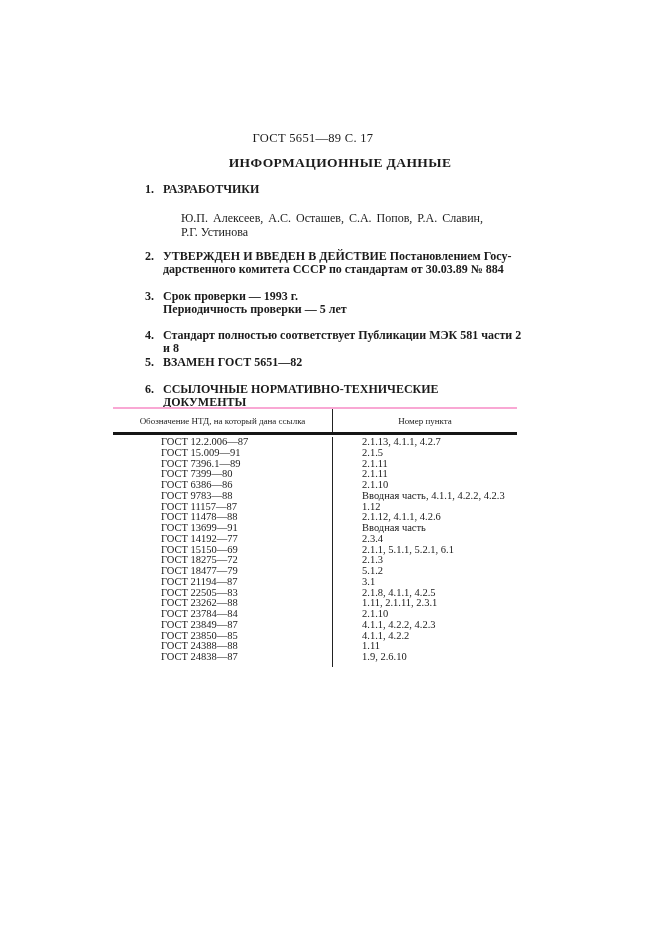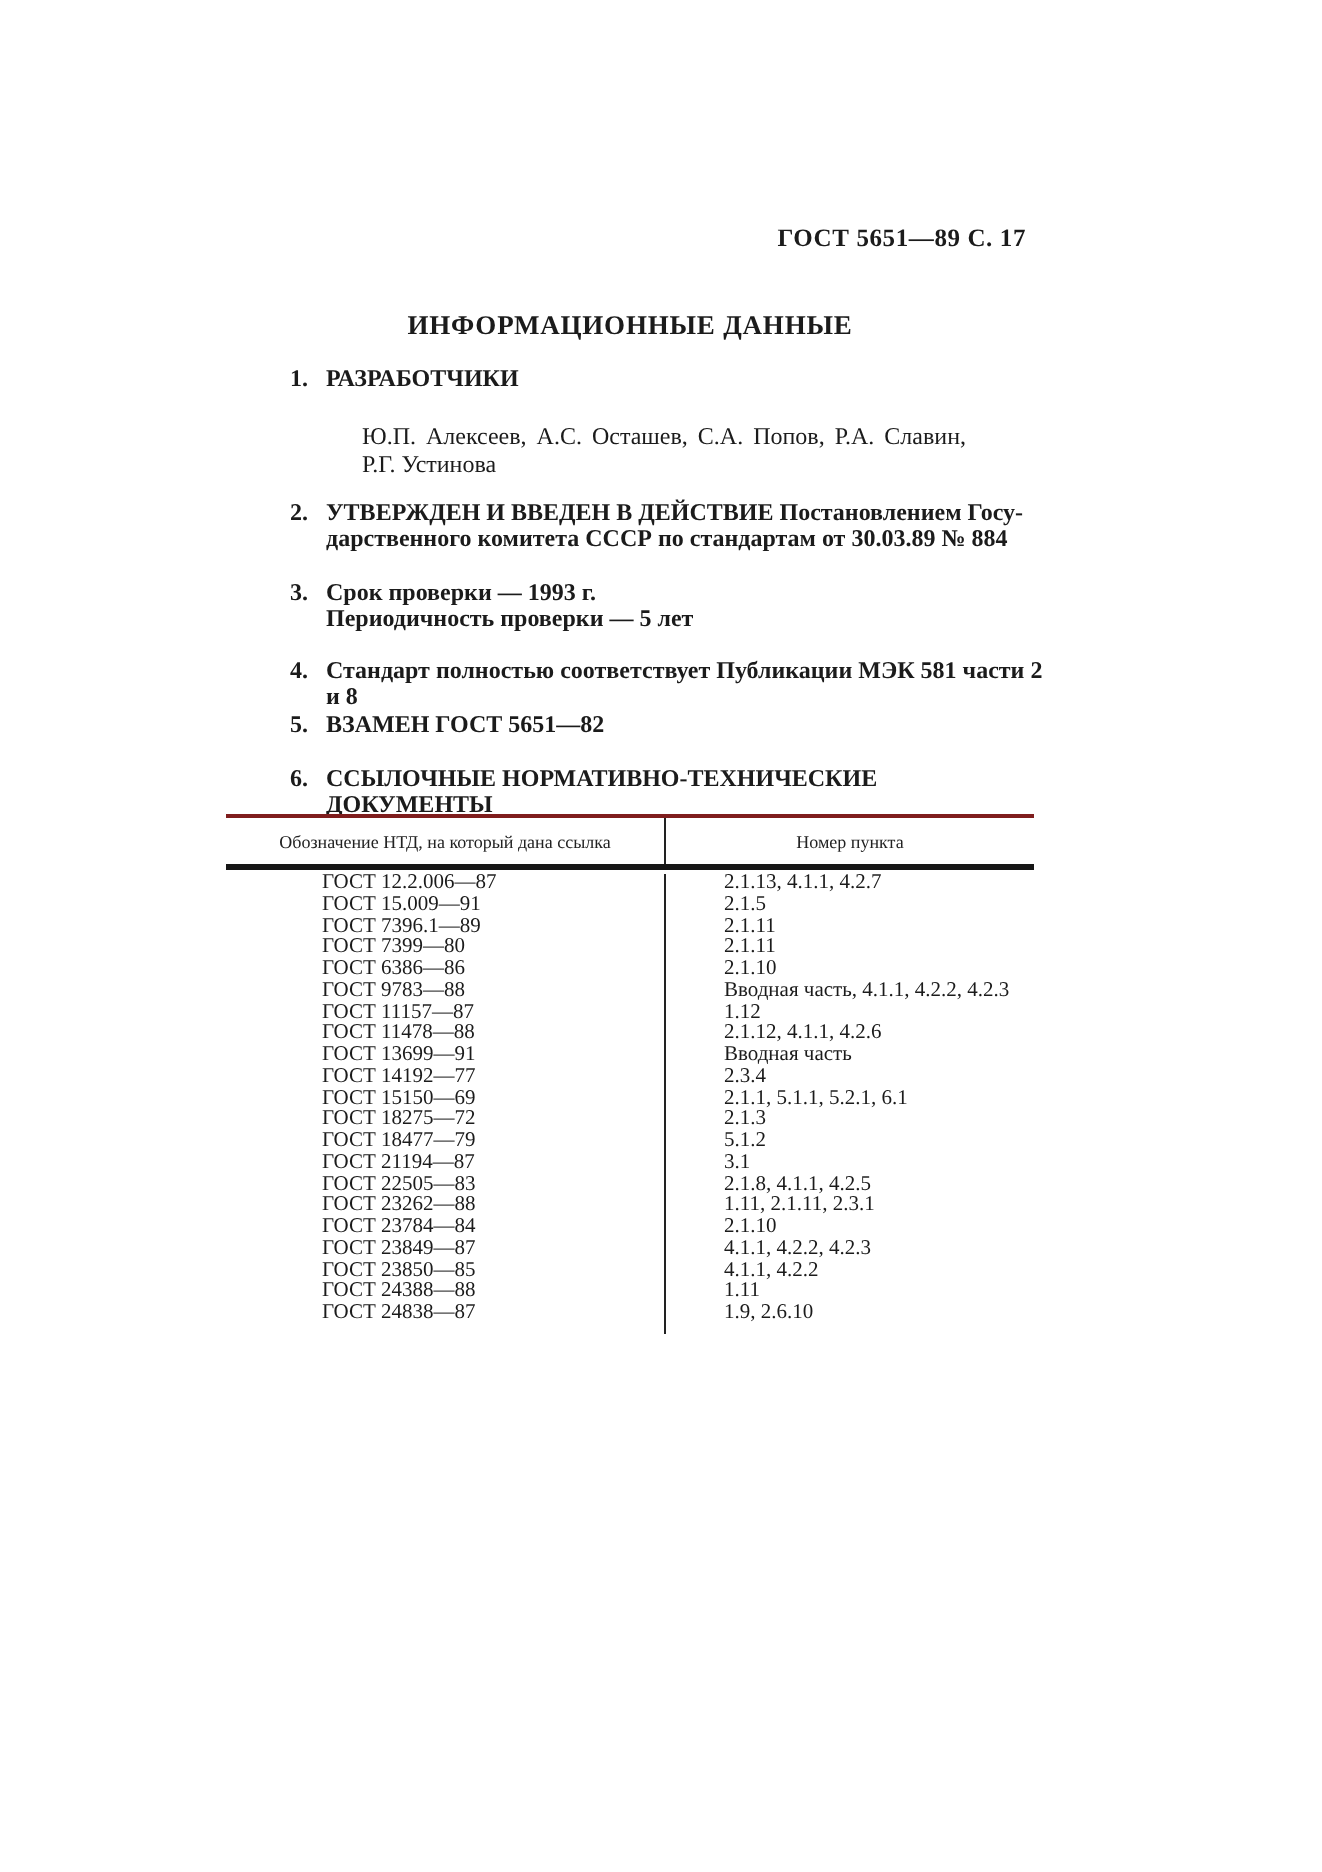"ГОСТ 5651—89 С. 17" .page-header { font-weight: bold -> normal; text-align: right -> center; top: 112px -> 131px }
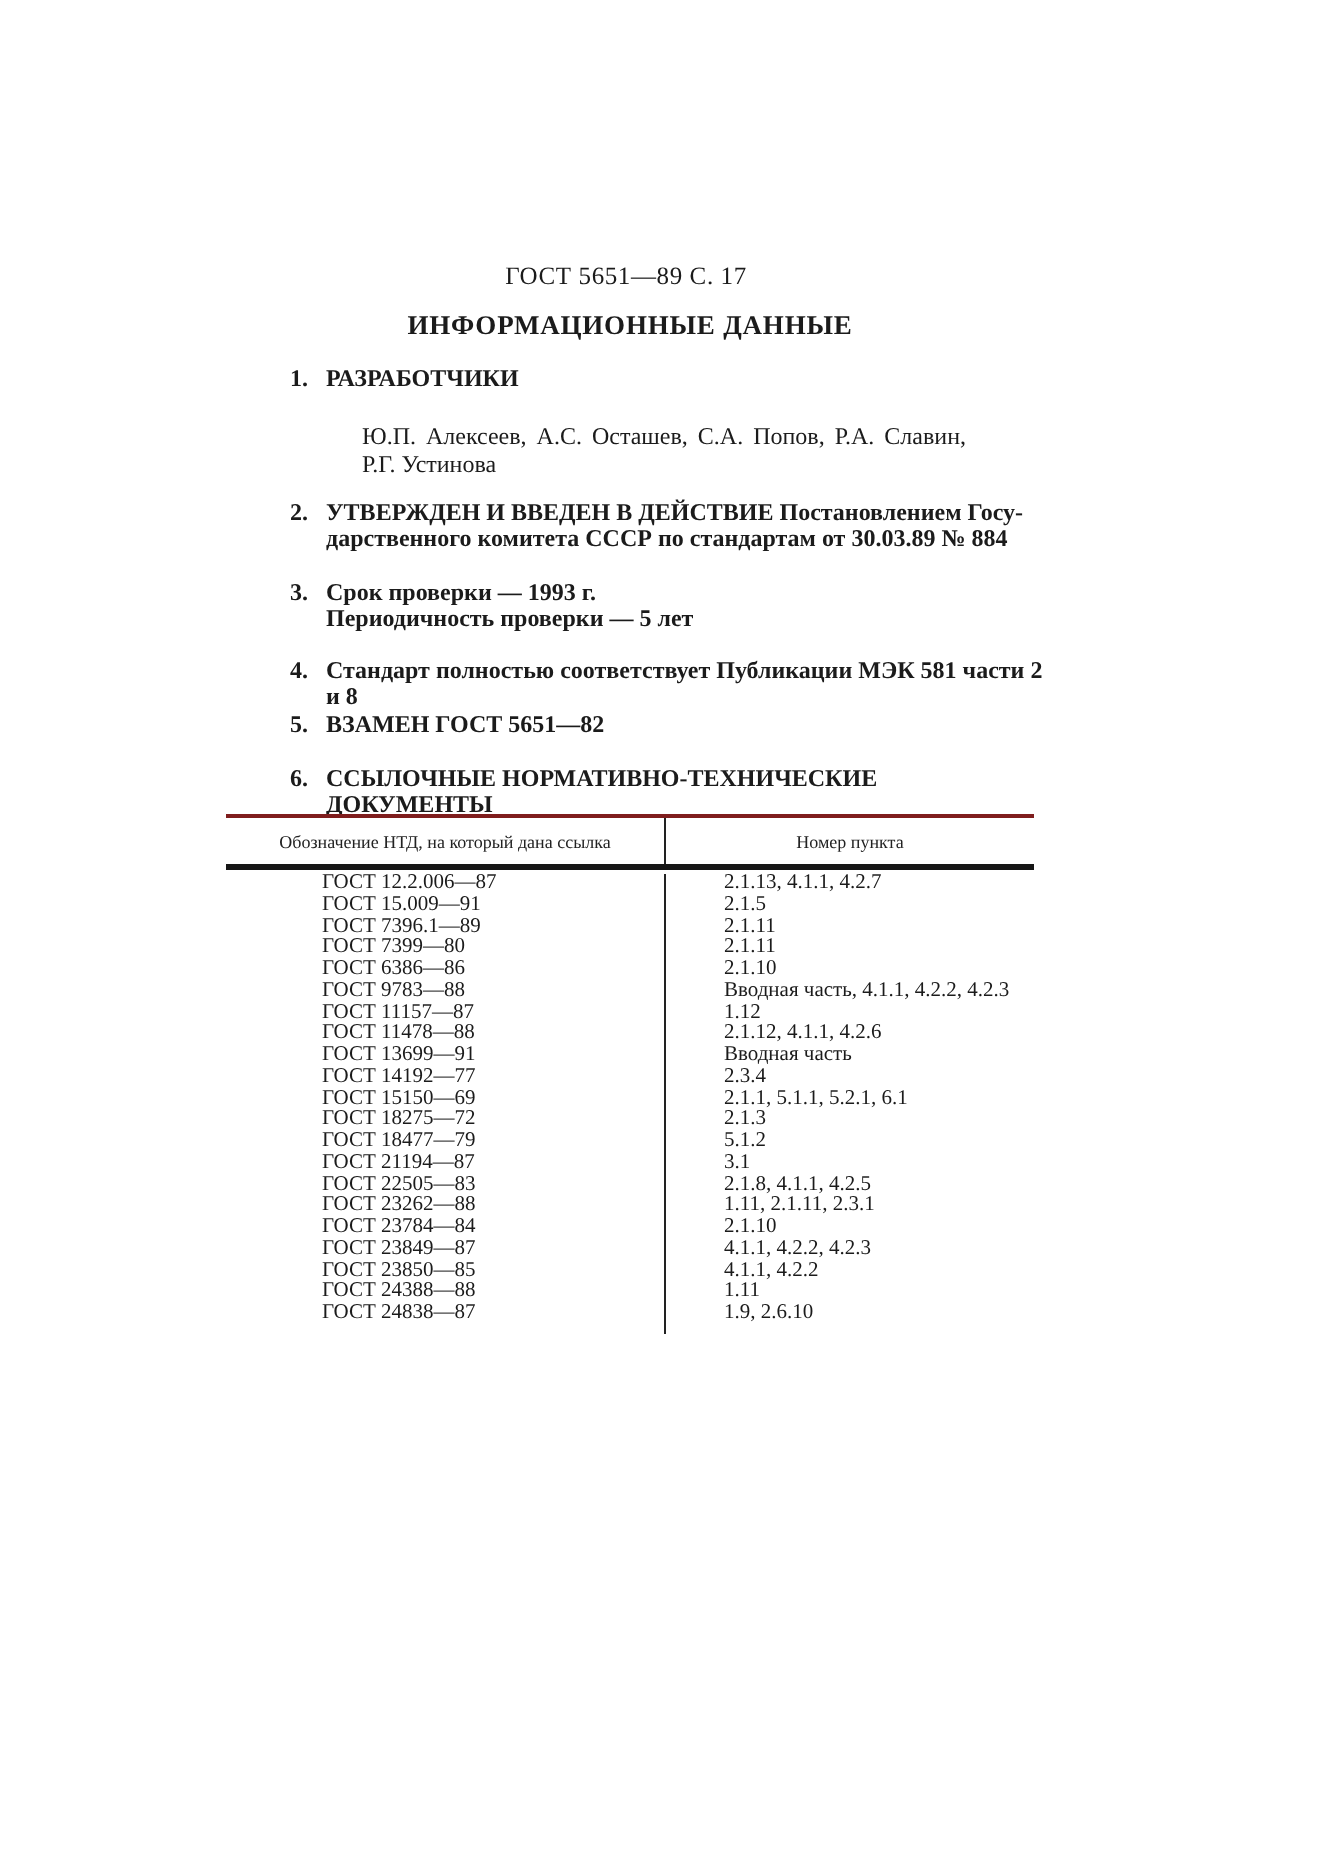"ИНФОРМАЦИОННЫЕ ДАННЫЕ" .doc-title { left: 113px -> 138px }
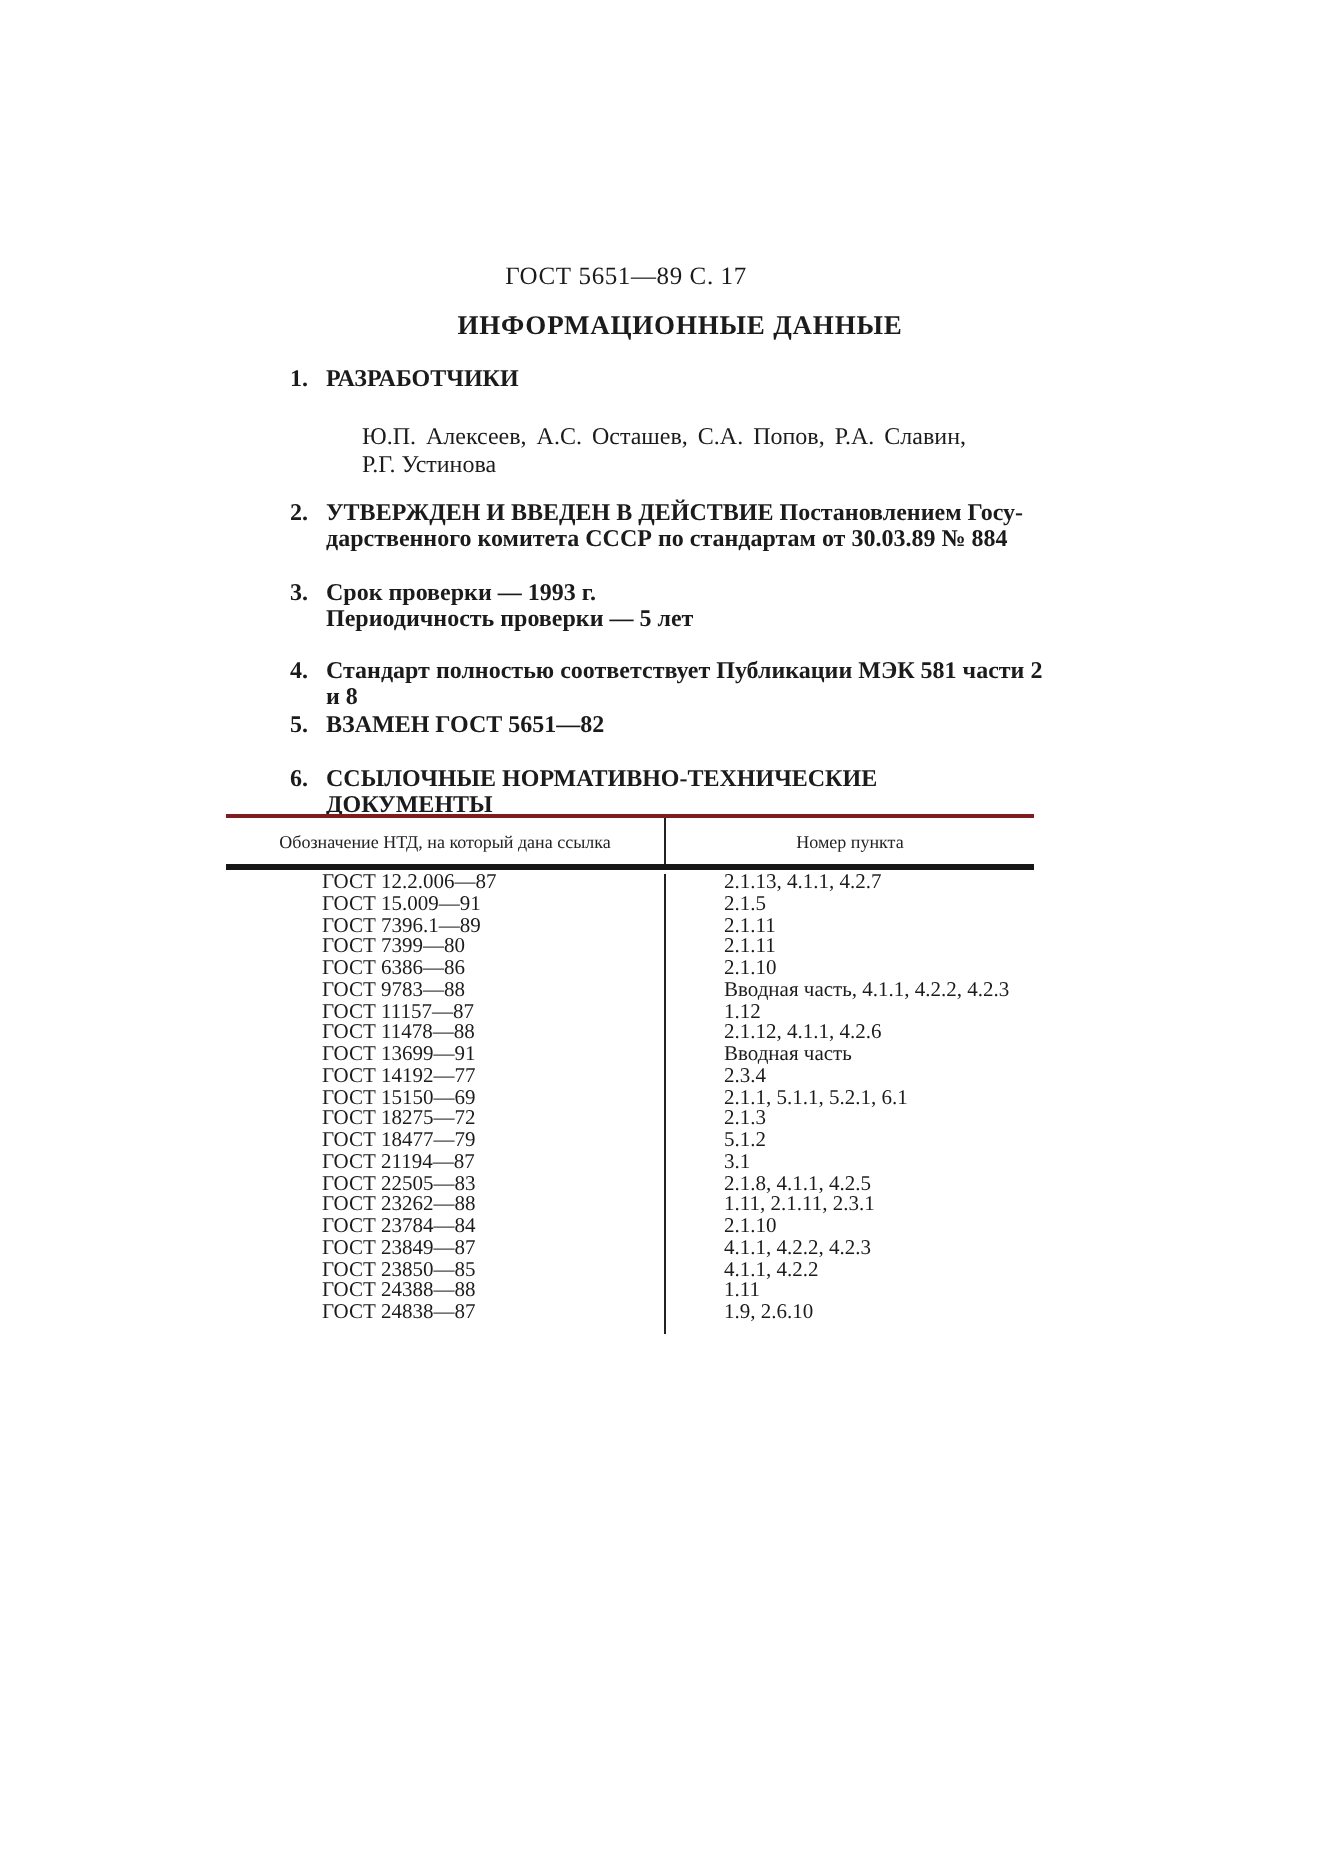"Обозначение НТД, на который дана" .ref-table { border-top: 2px solid #7f1d1d -> 2px solid #f9a8d4 }
